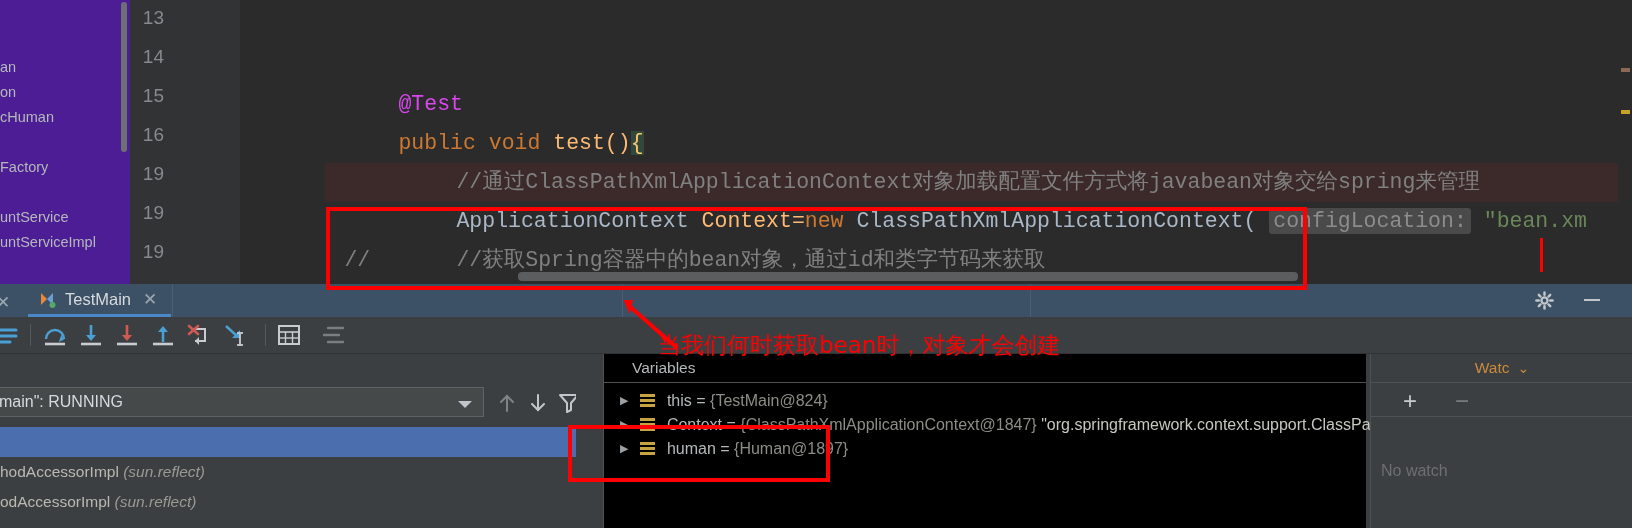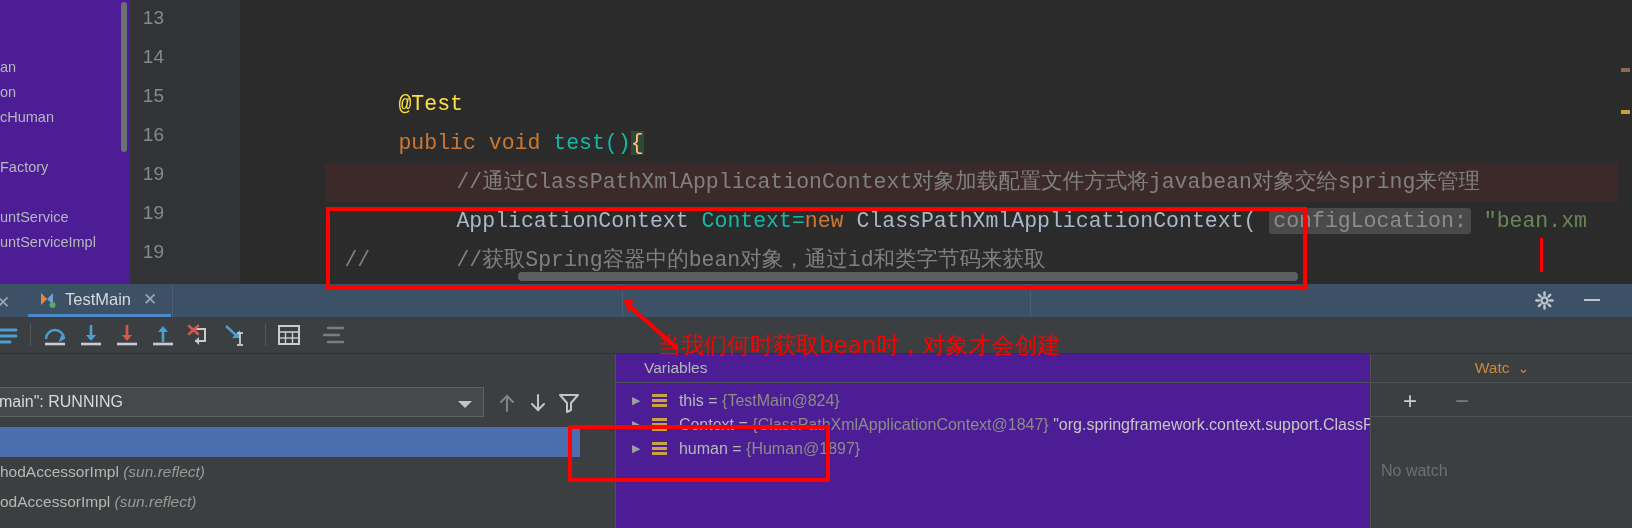"@Test" .anno { color: #fde047 -> #d946ef }
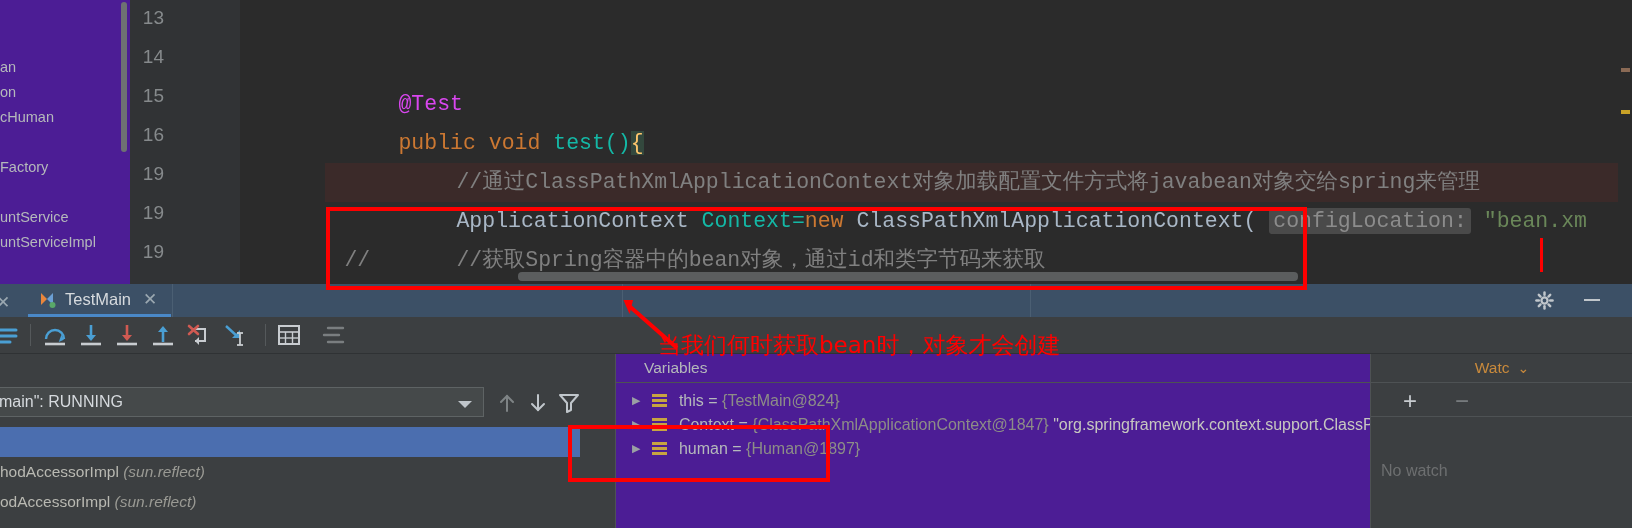"test()" .ident { color: #14b8a6 -> #fdba74 }
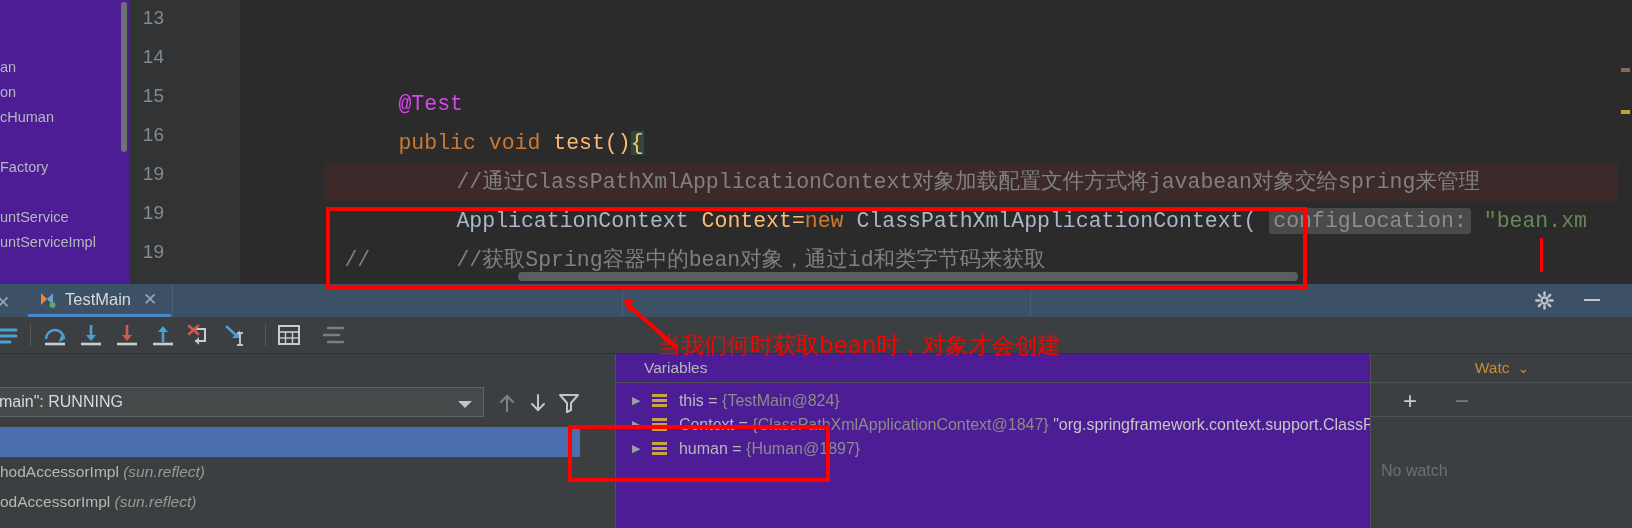"Variables" #vars-area { background: #4c1d95 -> #000000; left: 588px -> 576px }
